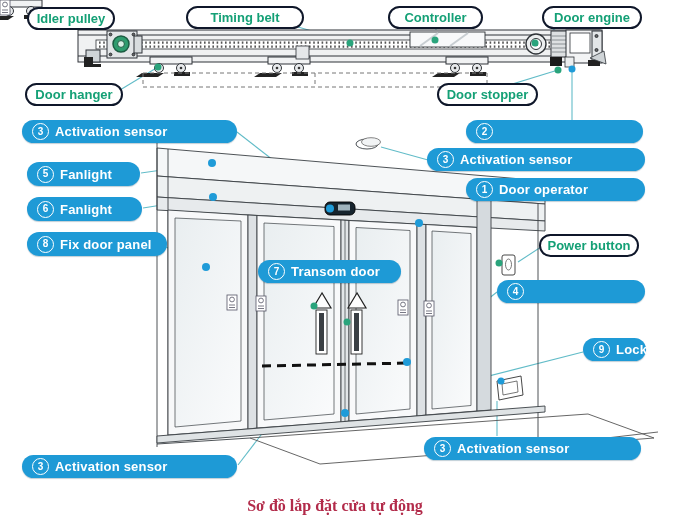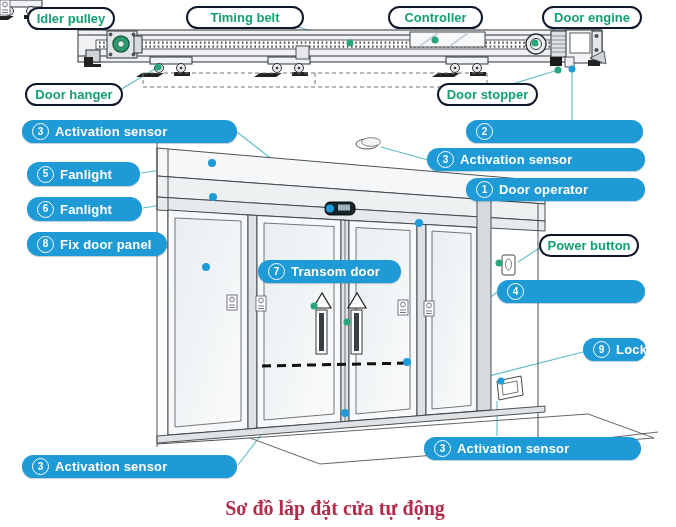"Sơ đồ lắp đặt cửa" #caption { font-size: 20px -> 16px }
